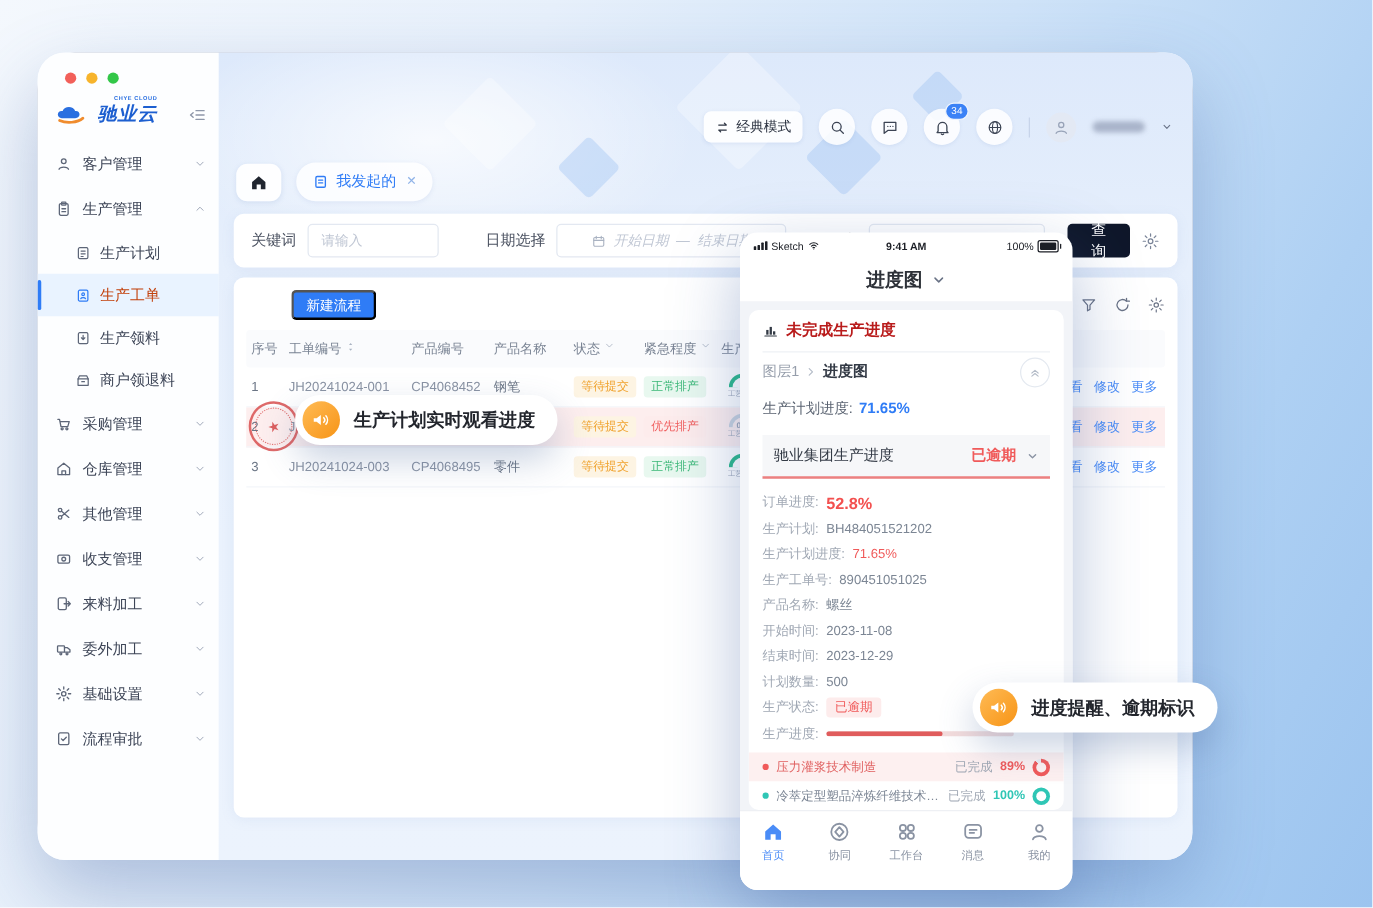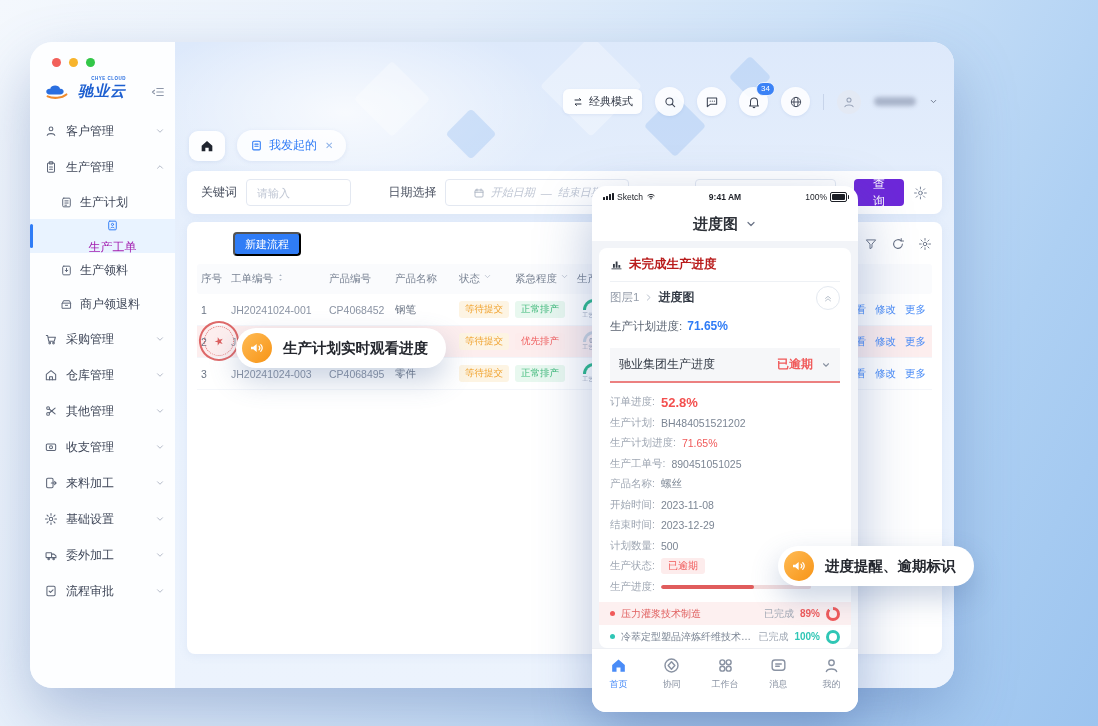"查询" .btn-primary { background: #6d28d9 -> #0f172a }
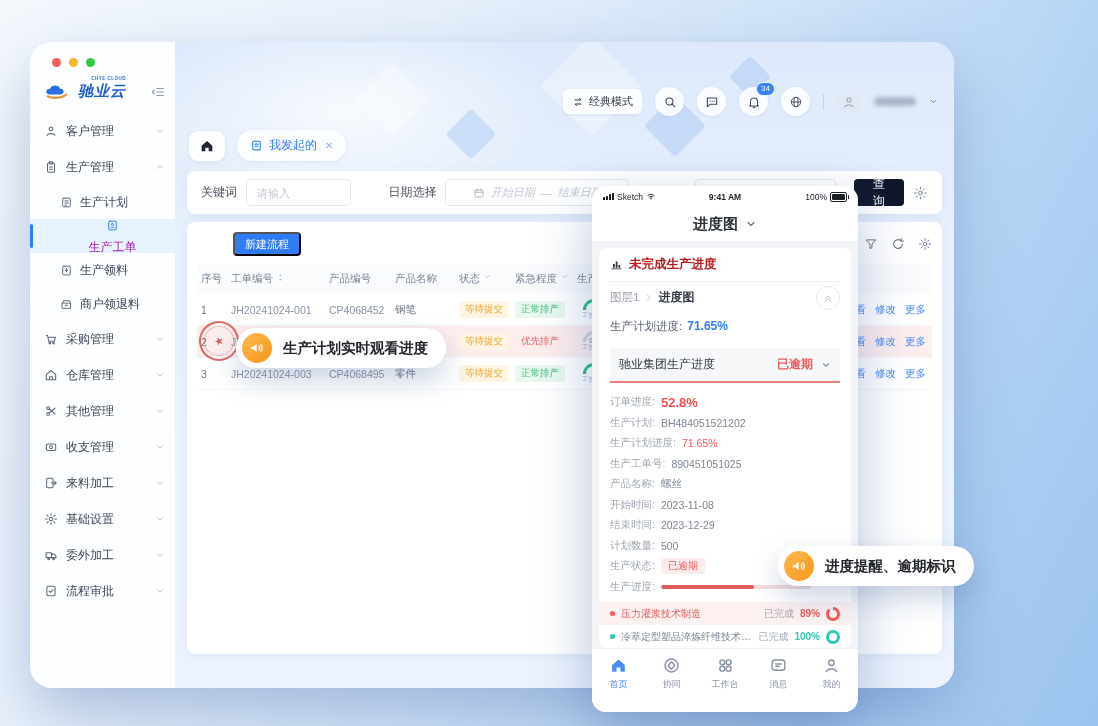"生产工单" .m-child.active { color: #a21caf -> #c2410c; flex-direction: column -> none }
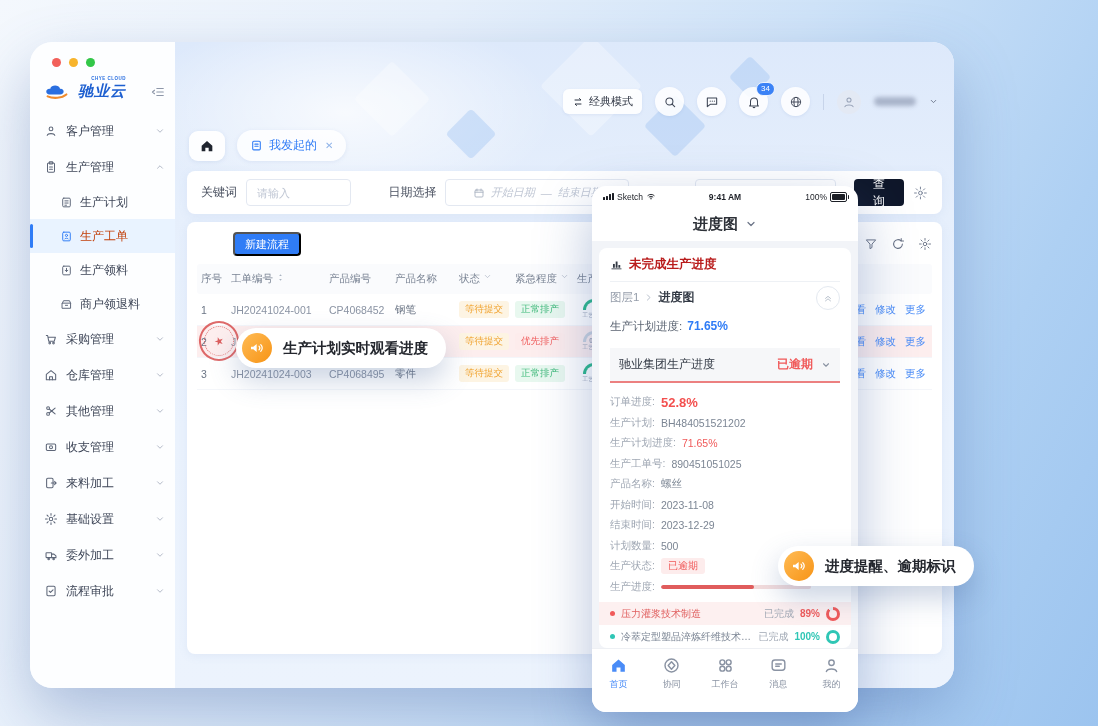"生产计划实时观看进度" div.callout { top: 328px -> 316px }
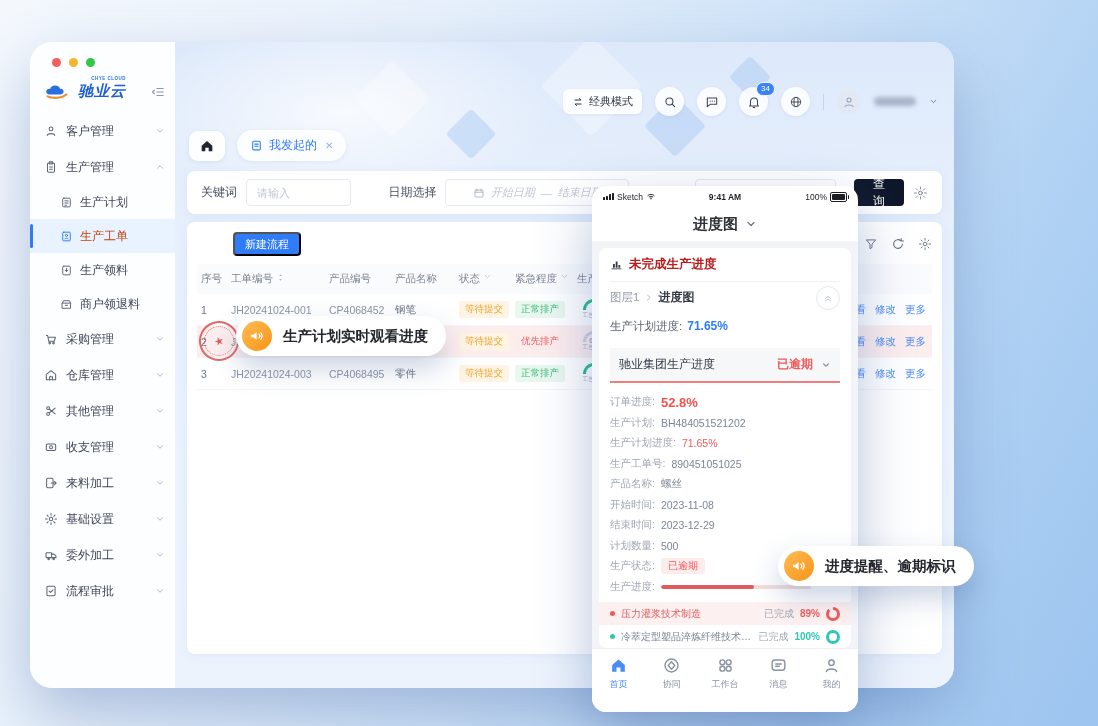"基础设置" div.m-item { order: before "委外加工" -> after "委外加工" }
